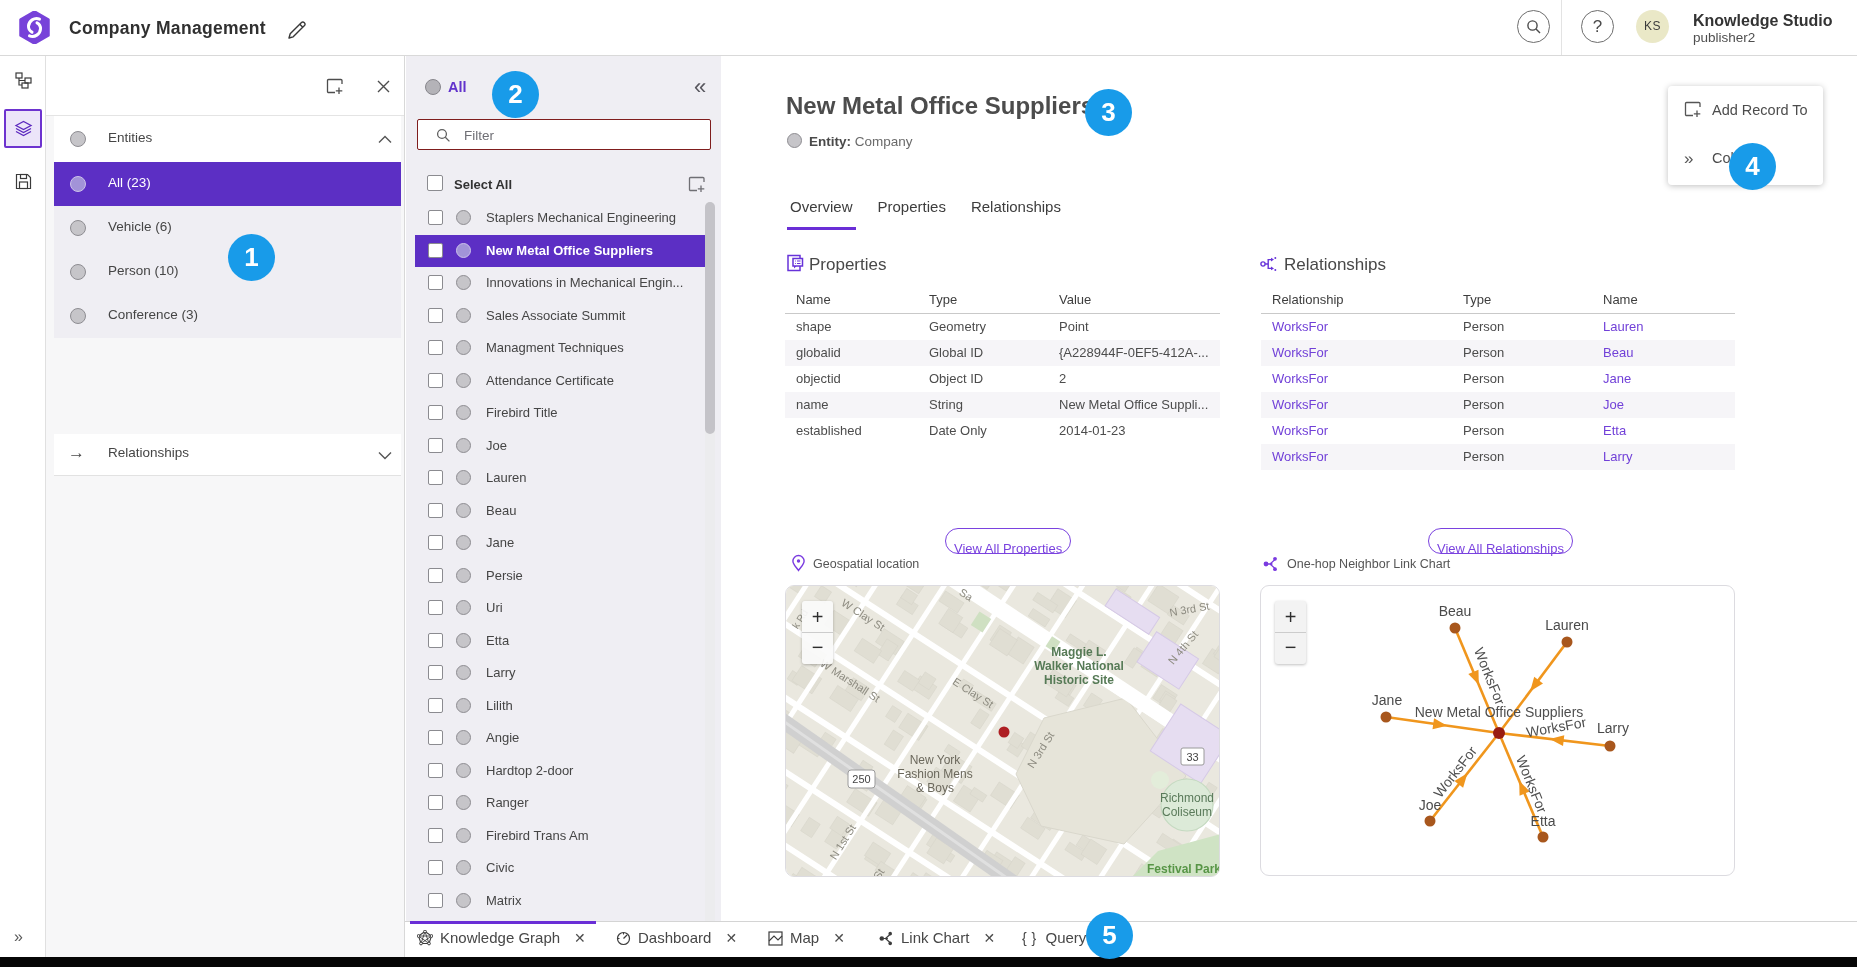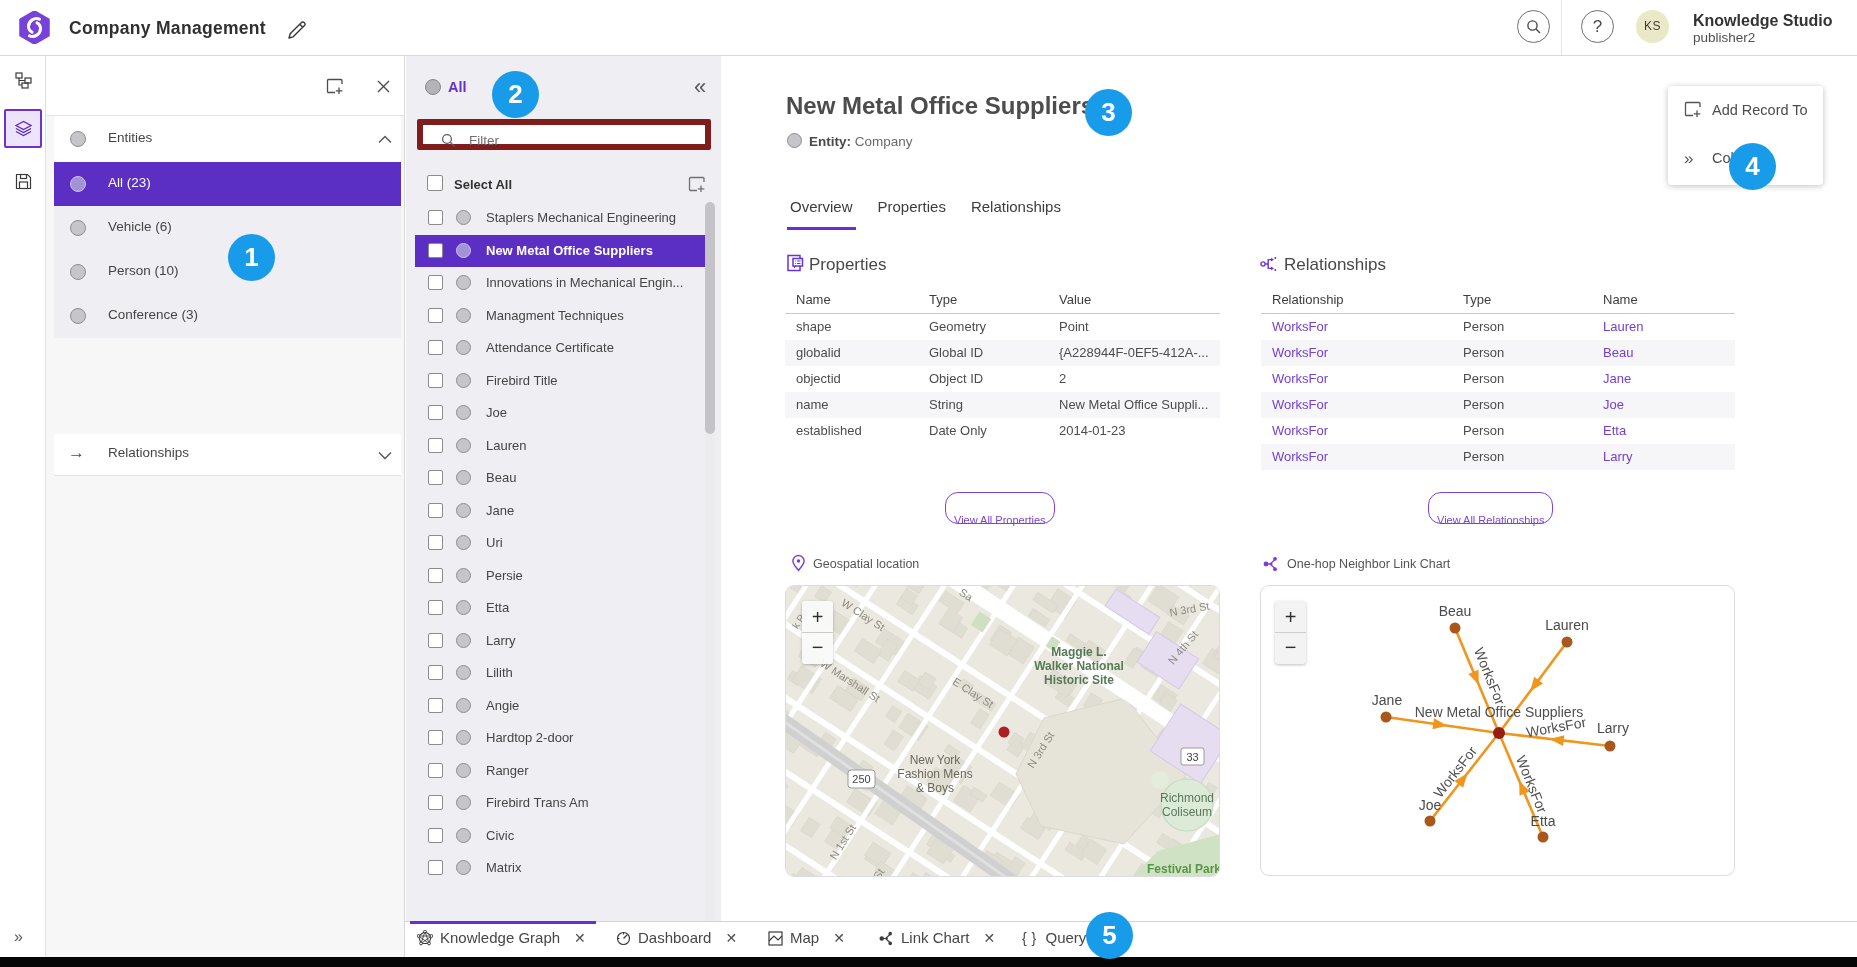"Filter" #filter { border: 6px solid #7f1d1d -> 1px solid #7f1d1d }
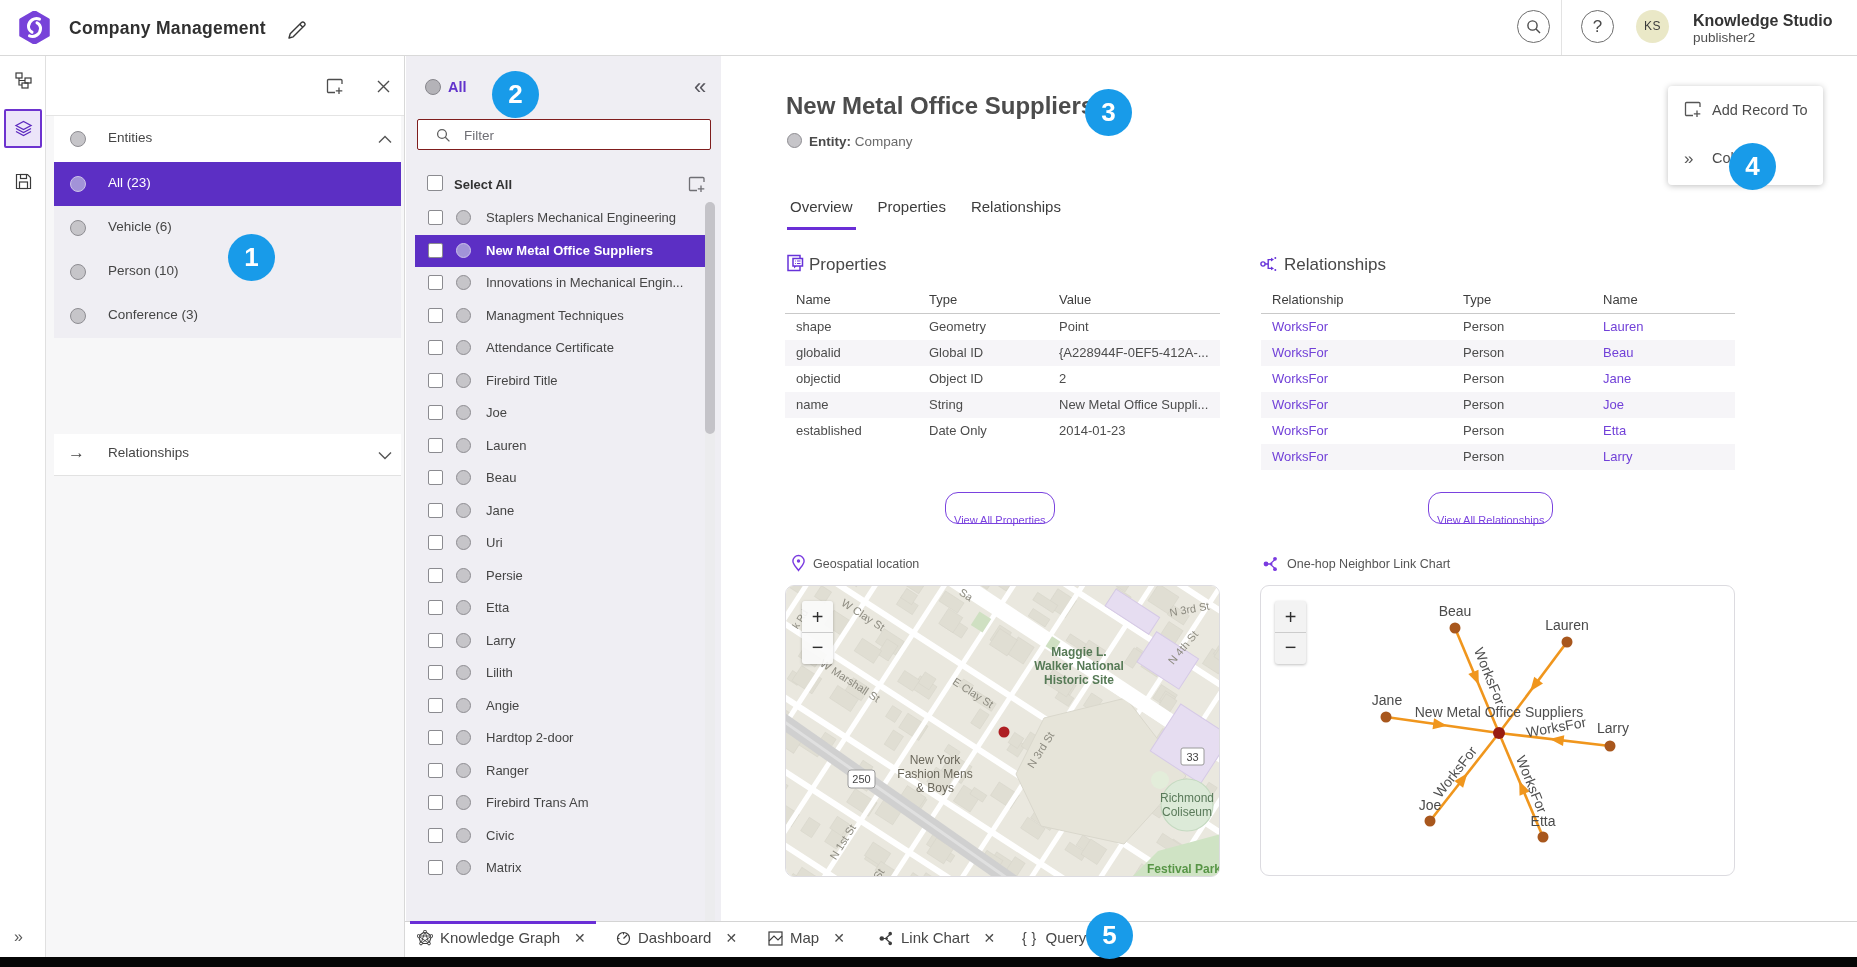"Sales Associate Summit" div.p2row { html: none -> <div> <div></div> <div></div> <div>Sales Associate Summit</div> </div> }
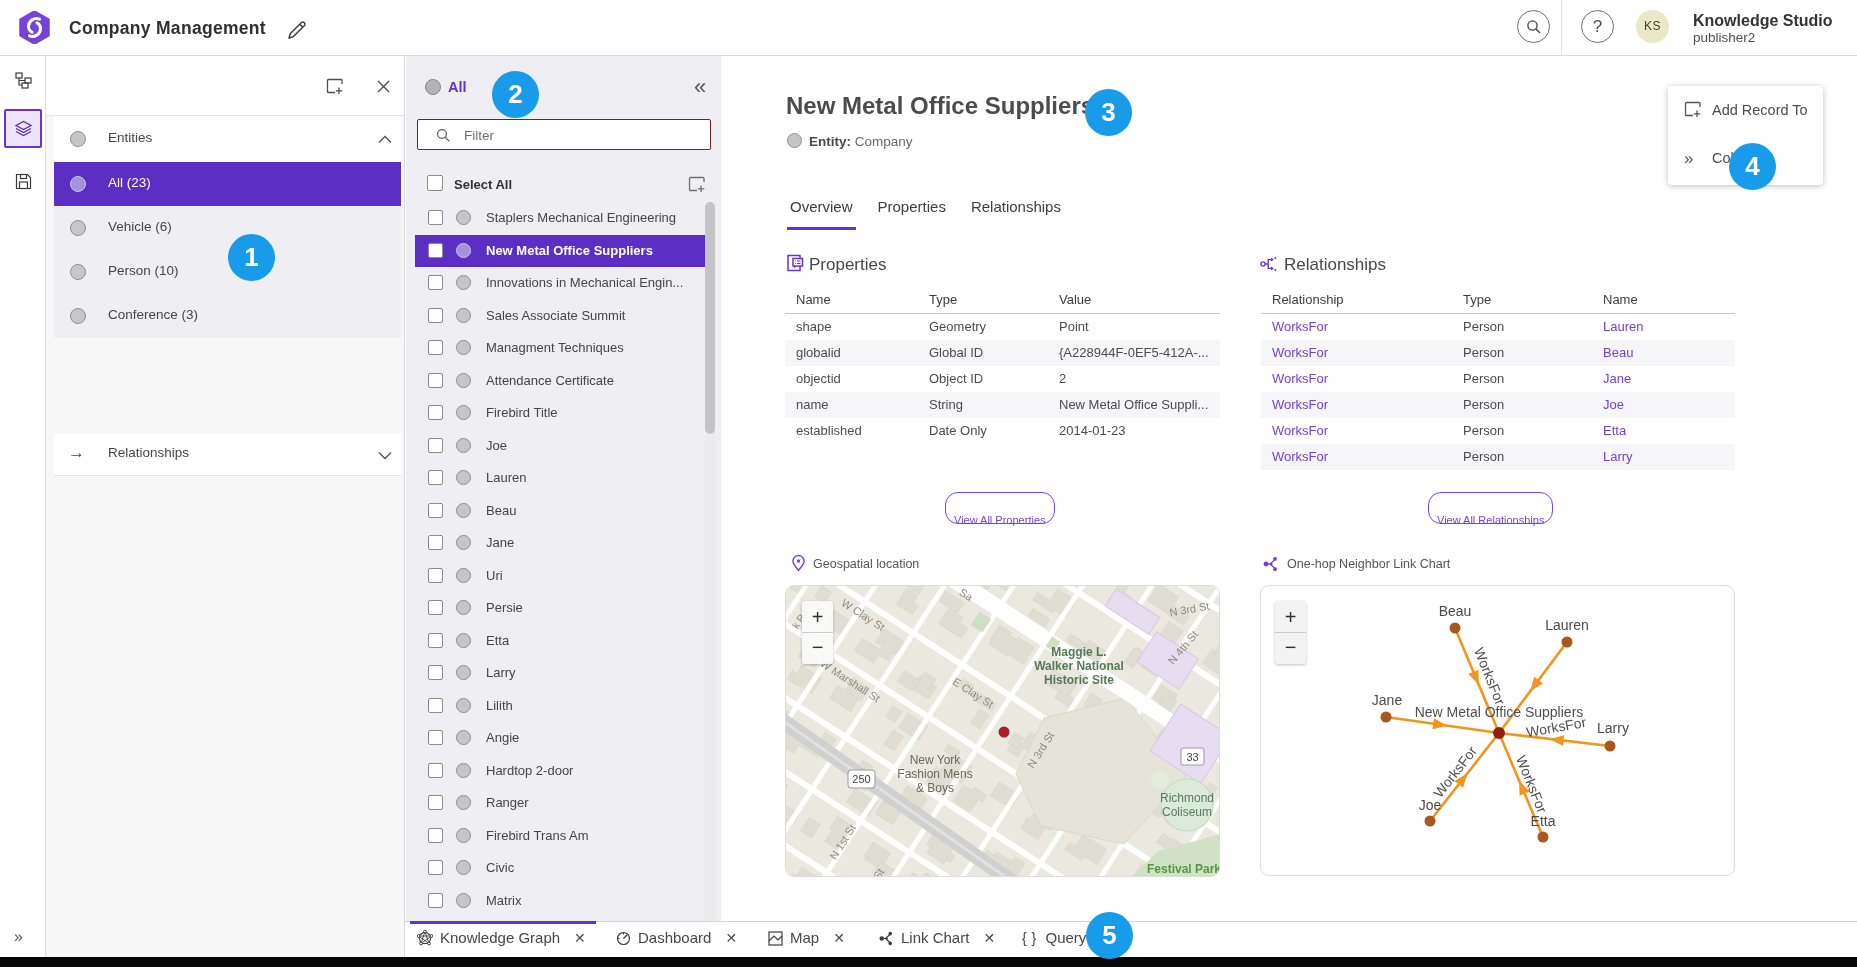"View All Properties" .vbtn { font-size: 11px -> 13px; margin-top: none -> 36px; padding: 15px 8px -> 8px 8px }
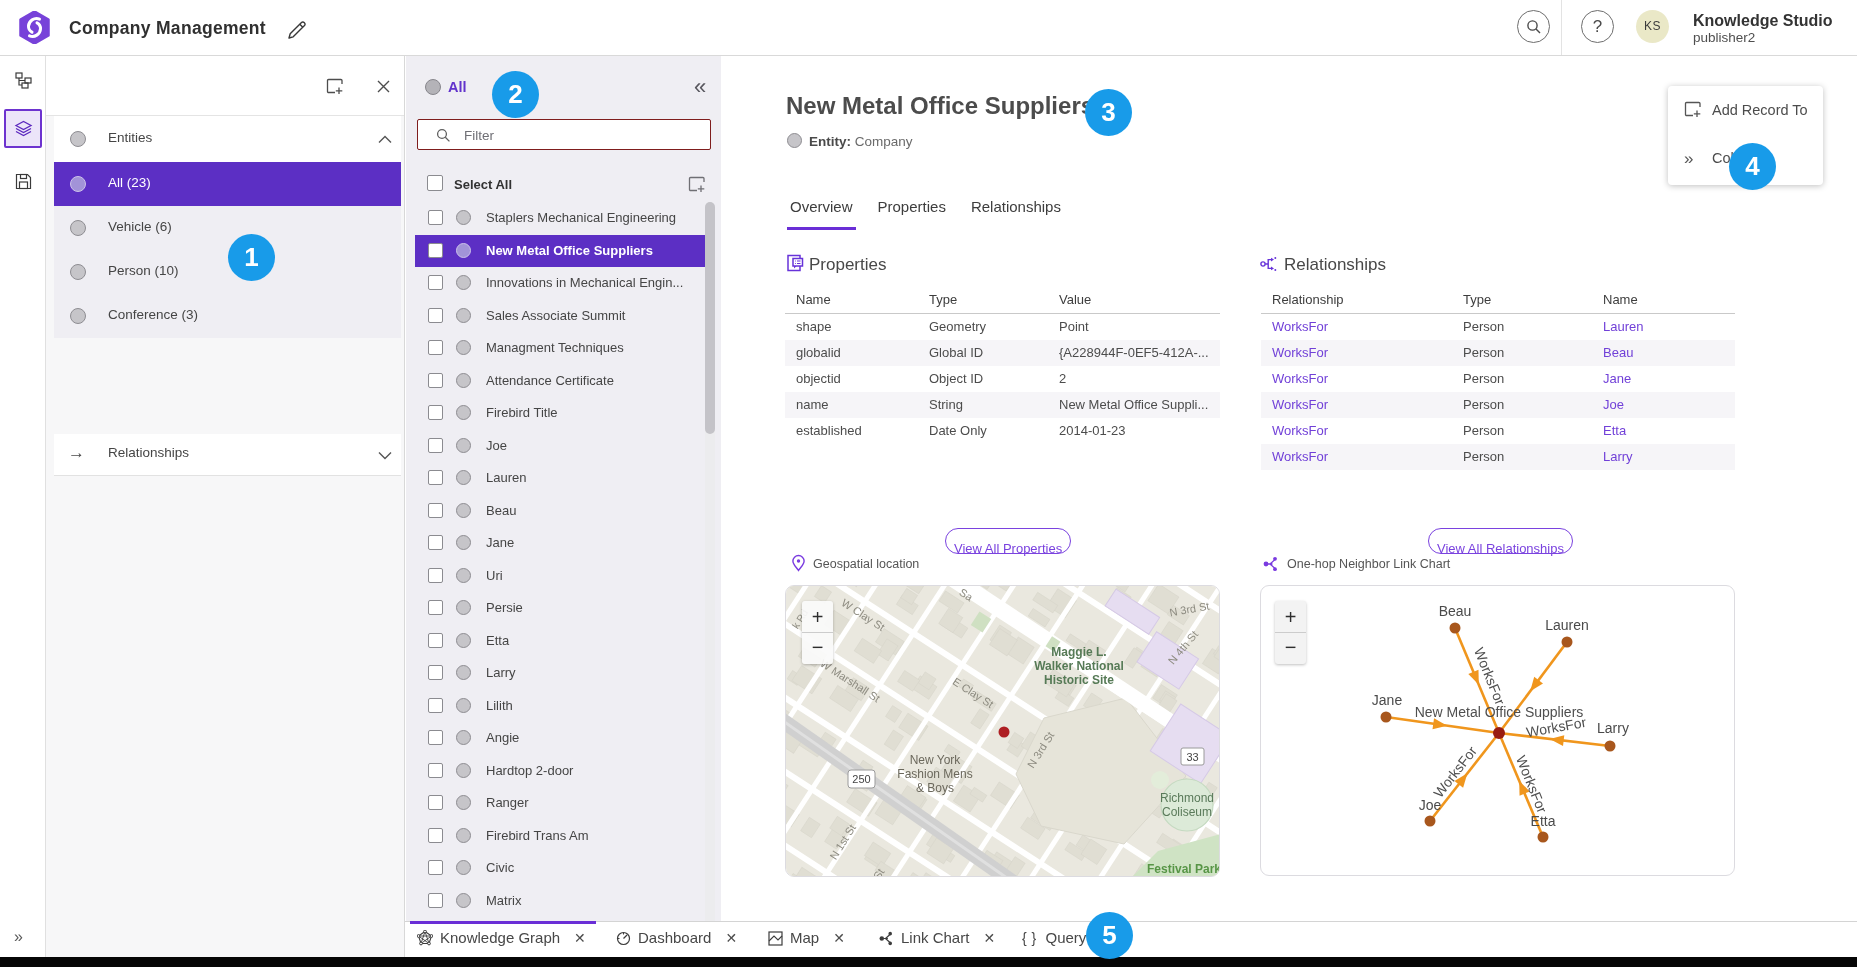"Uri" div.p2row { order: before "Persie" -> after "Persie" }
